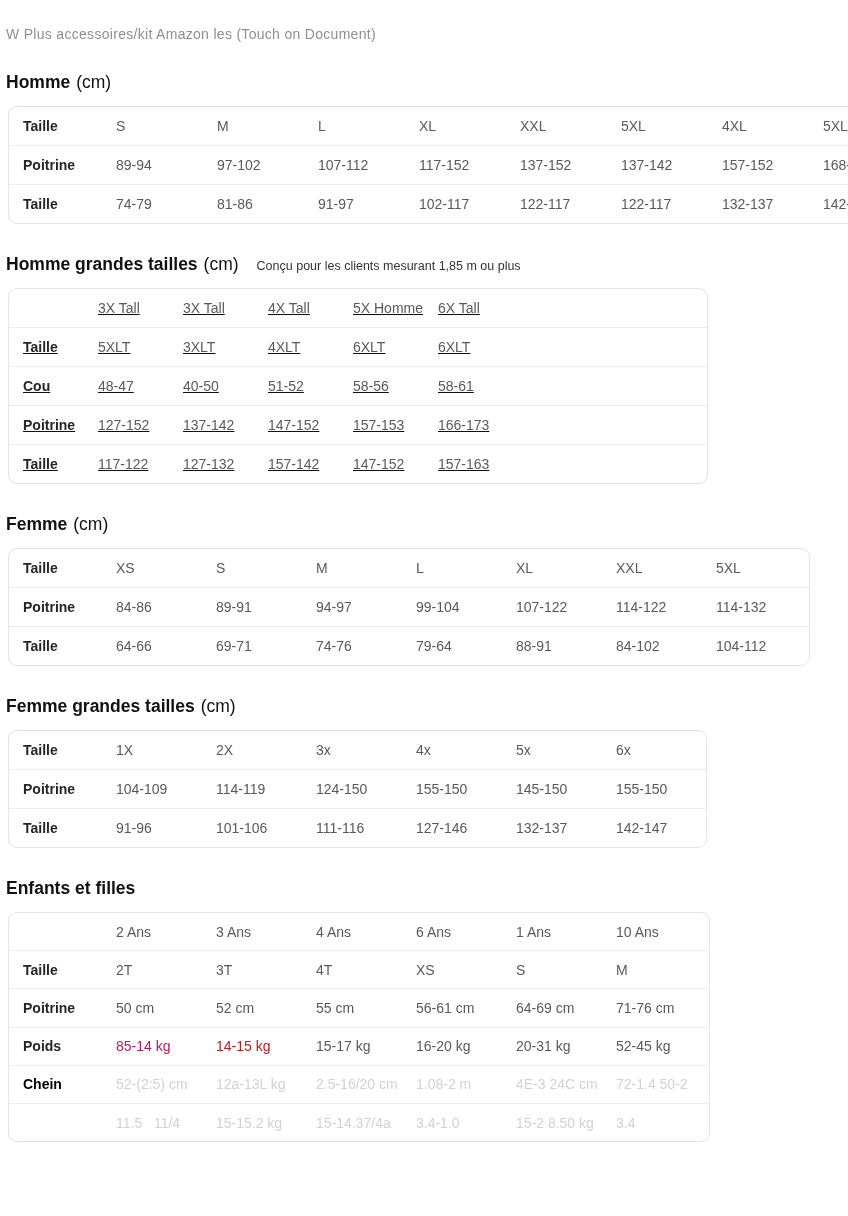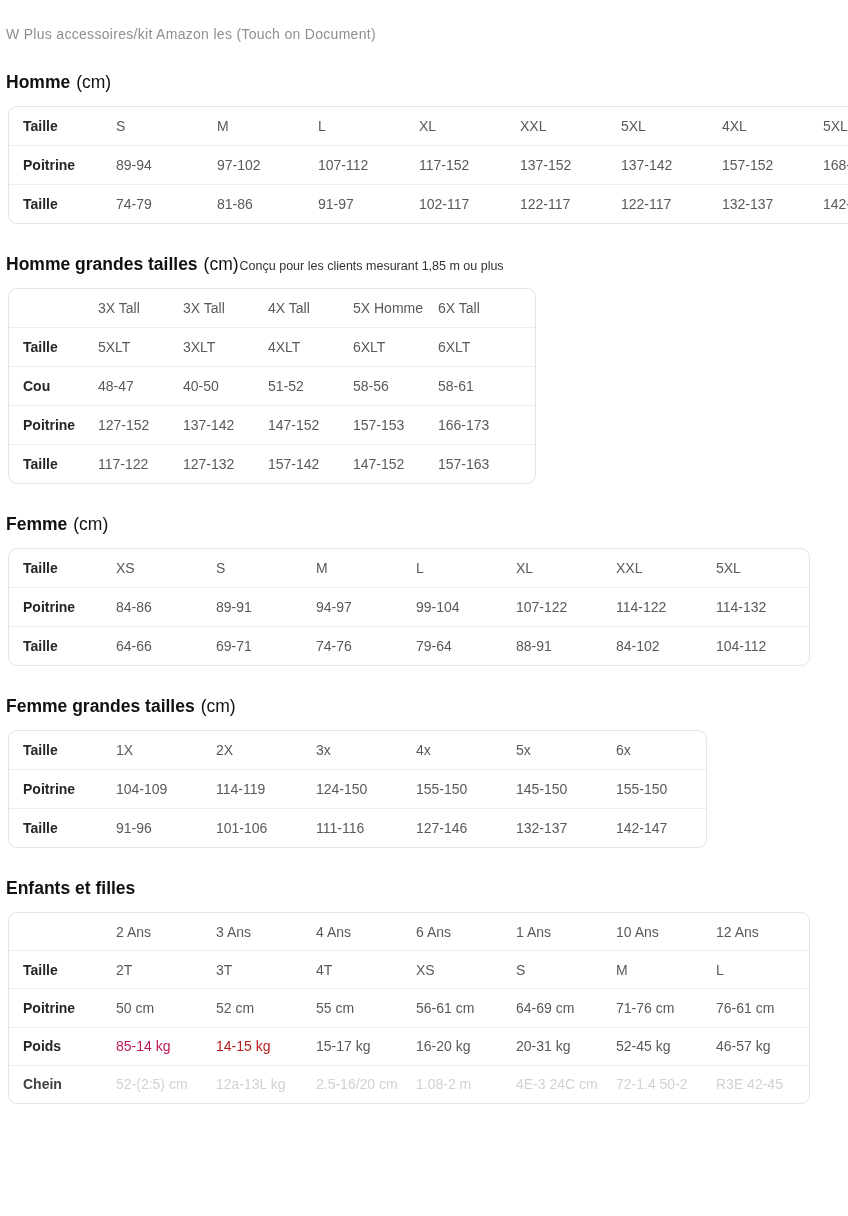"Conçu pour les clients mesurant" h2.heading .subtitle { margin-left: 1px -> 18px }
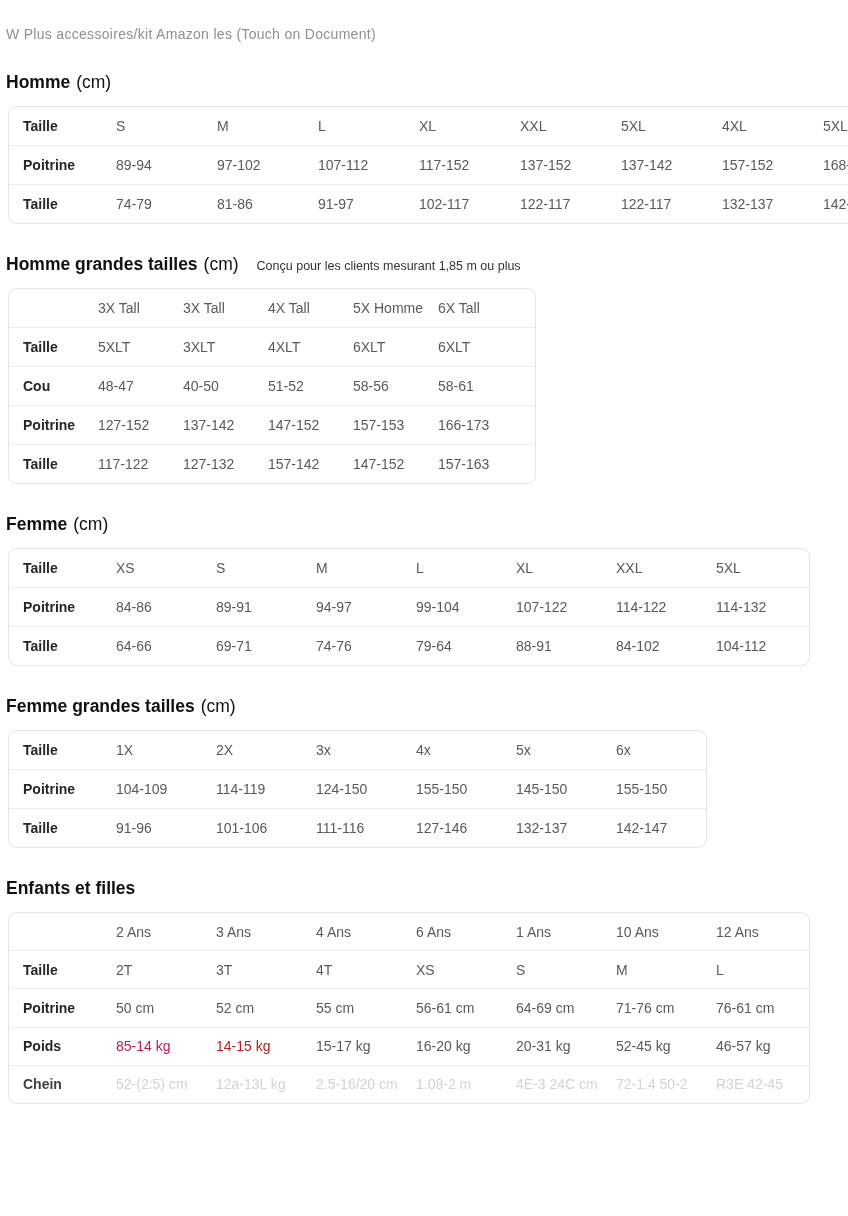"3X Tall" .t-homme-gt { text-decoration: none -> underline; width: 528px -> 700px }
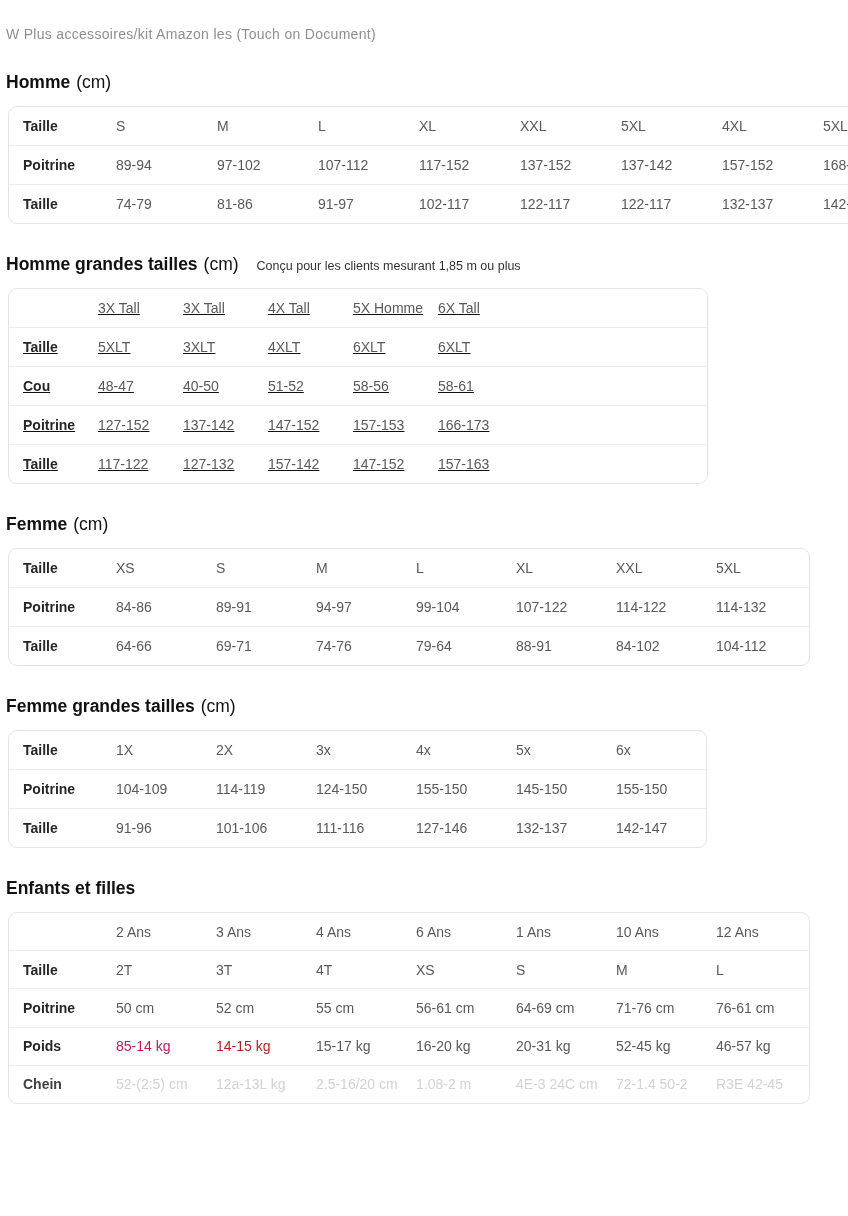"2 Ans" .t-enfants { width: 802px -> 702px }
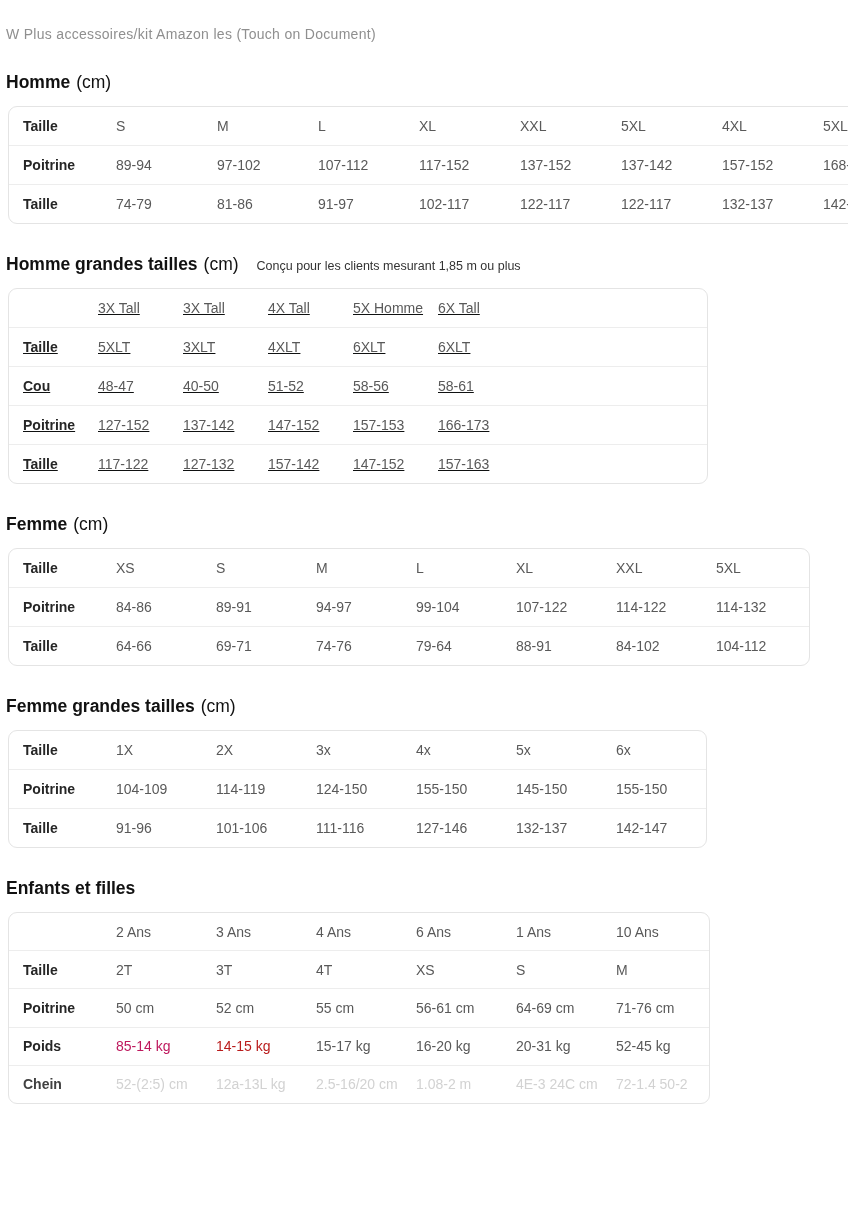"Chein" .row.ghost .cell.label { color: #404040 -> #000000 }
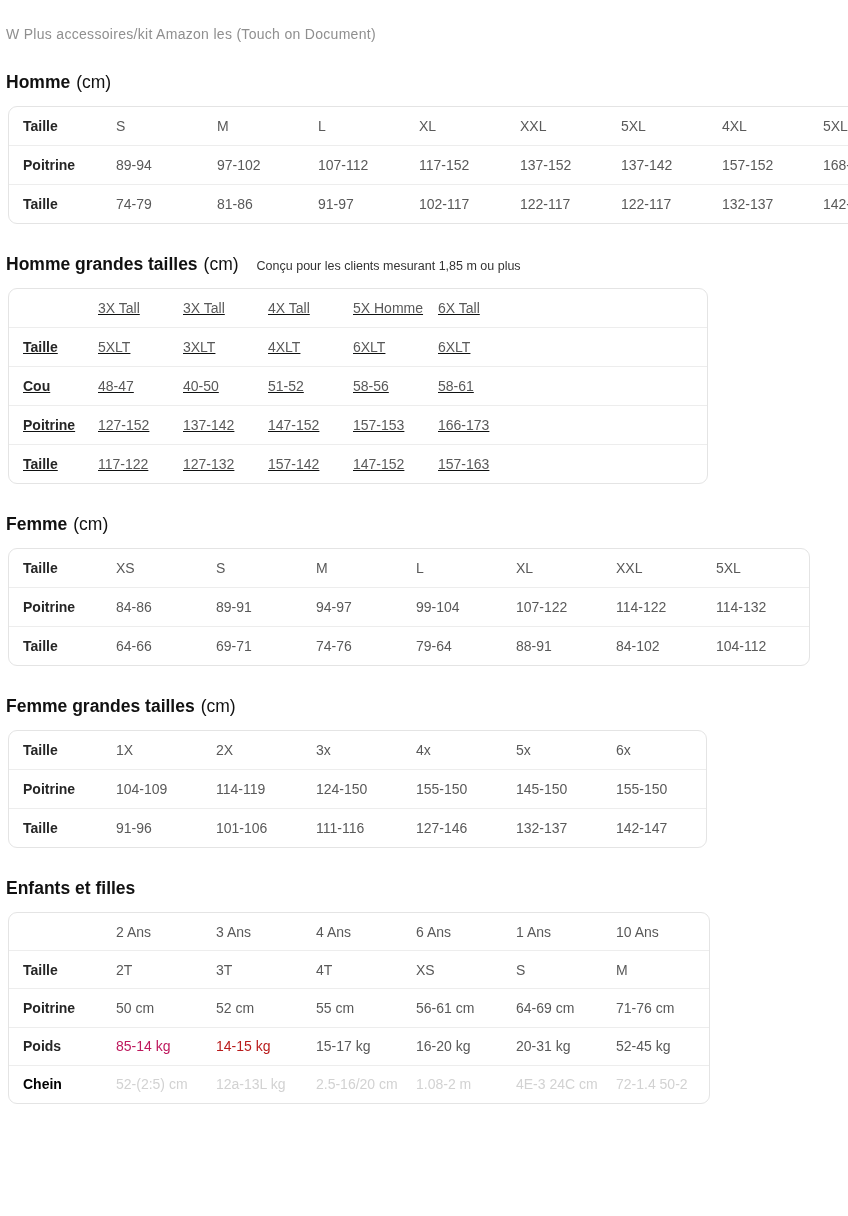"11.5 11/4" div.row { html: none -> <div> <div></div> <div>11.5&nbsp;&nbsp; 11/4</div> <div>15-15.2 kg</div> <div>15-14.37/4a</div> <div>3.4-1.0</div> <div>15-2 8.50 kg</div> <div>3.4</div> <div></div> </div> }
